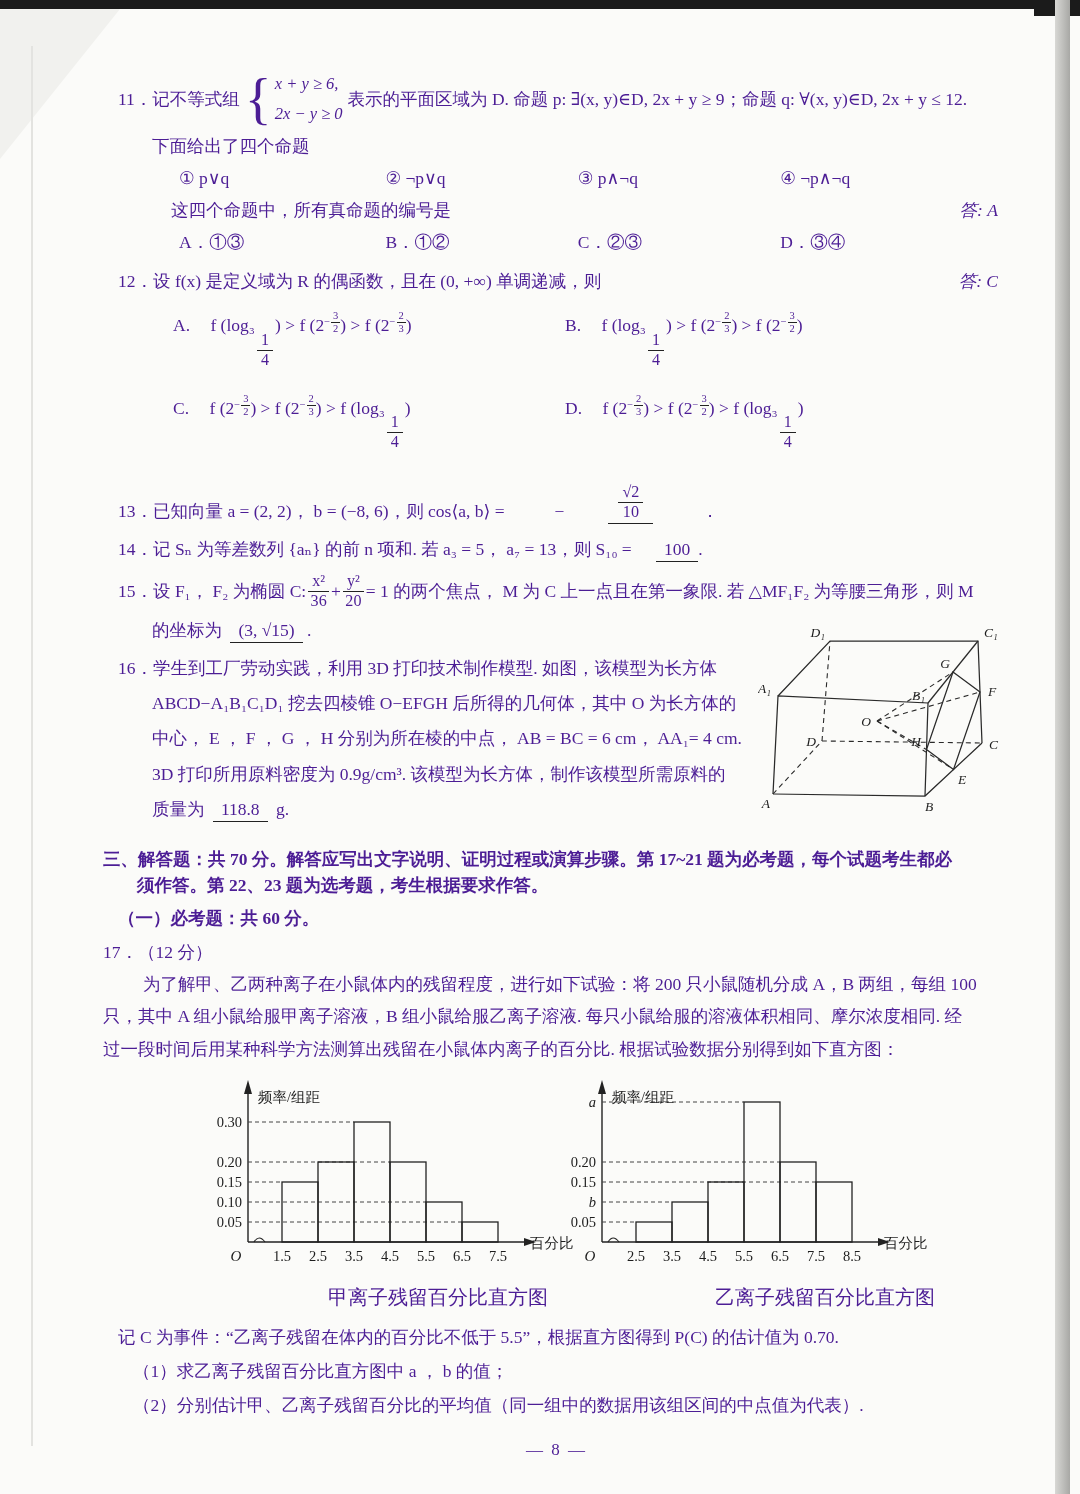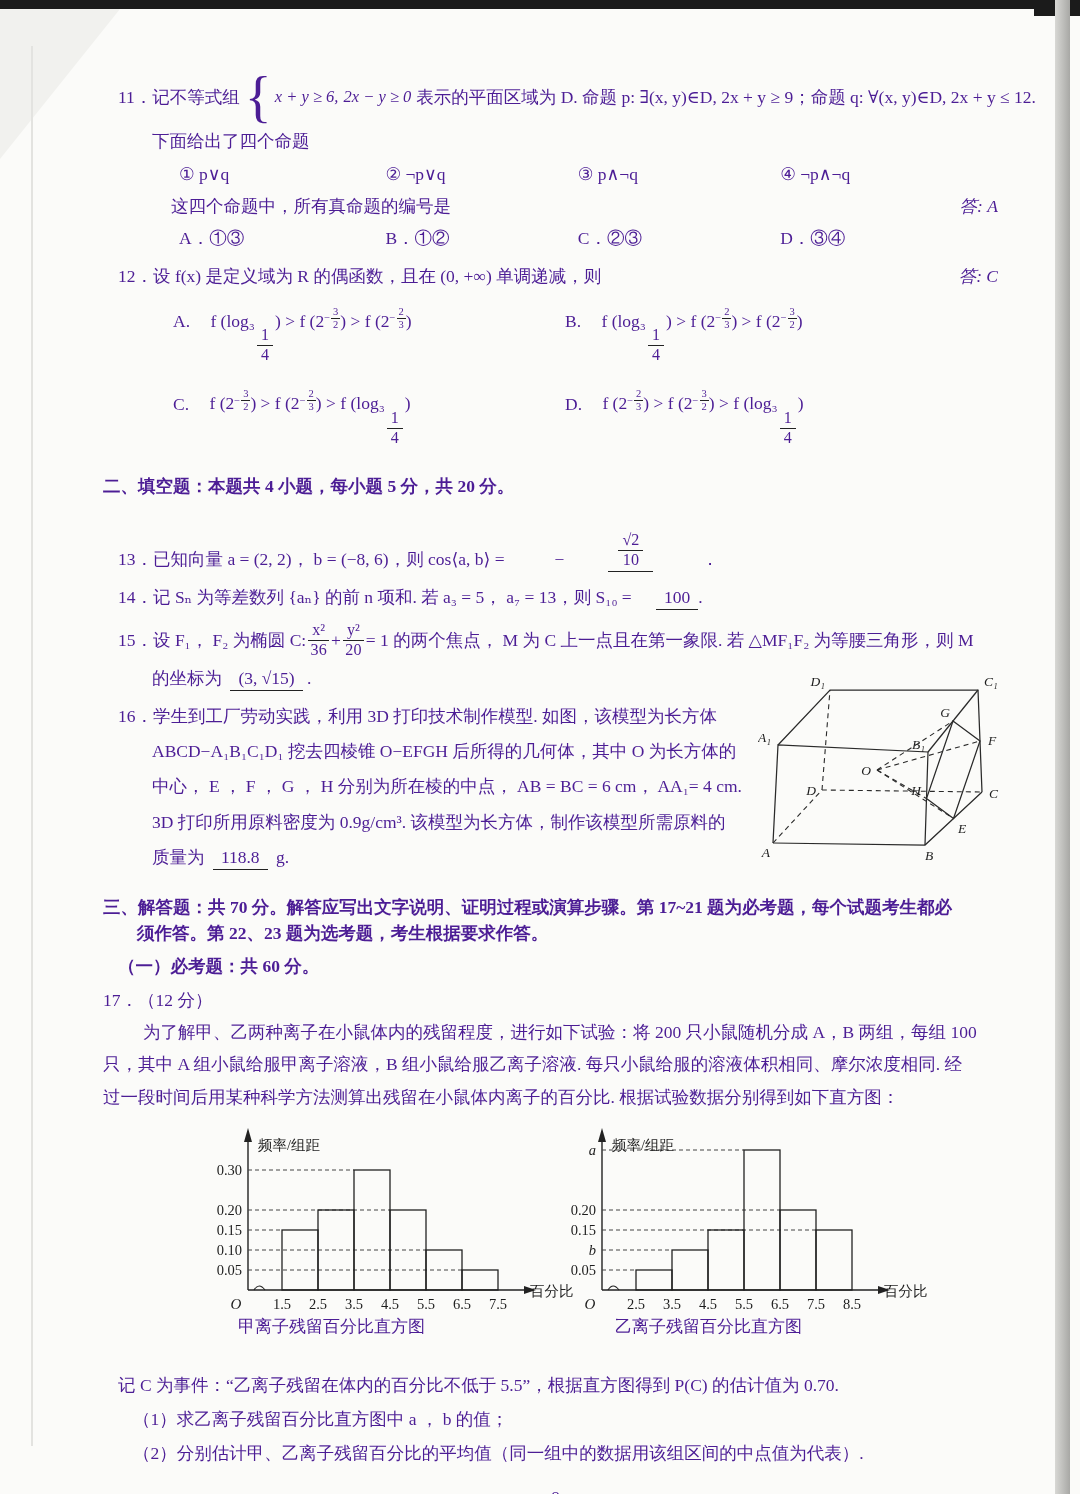"x + y ≥ 6," .syslines { flex-direction: row -> column }
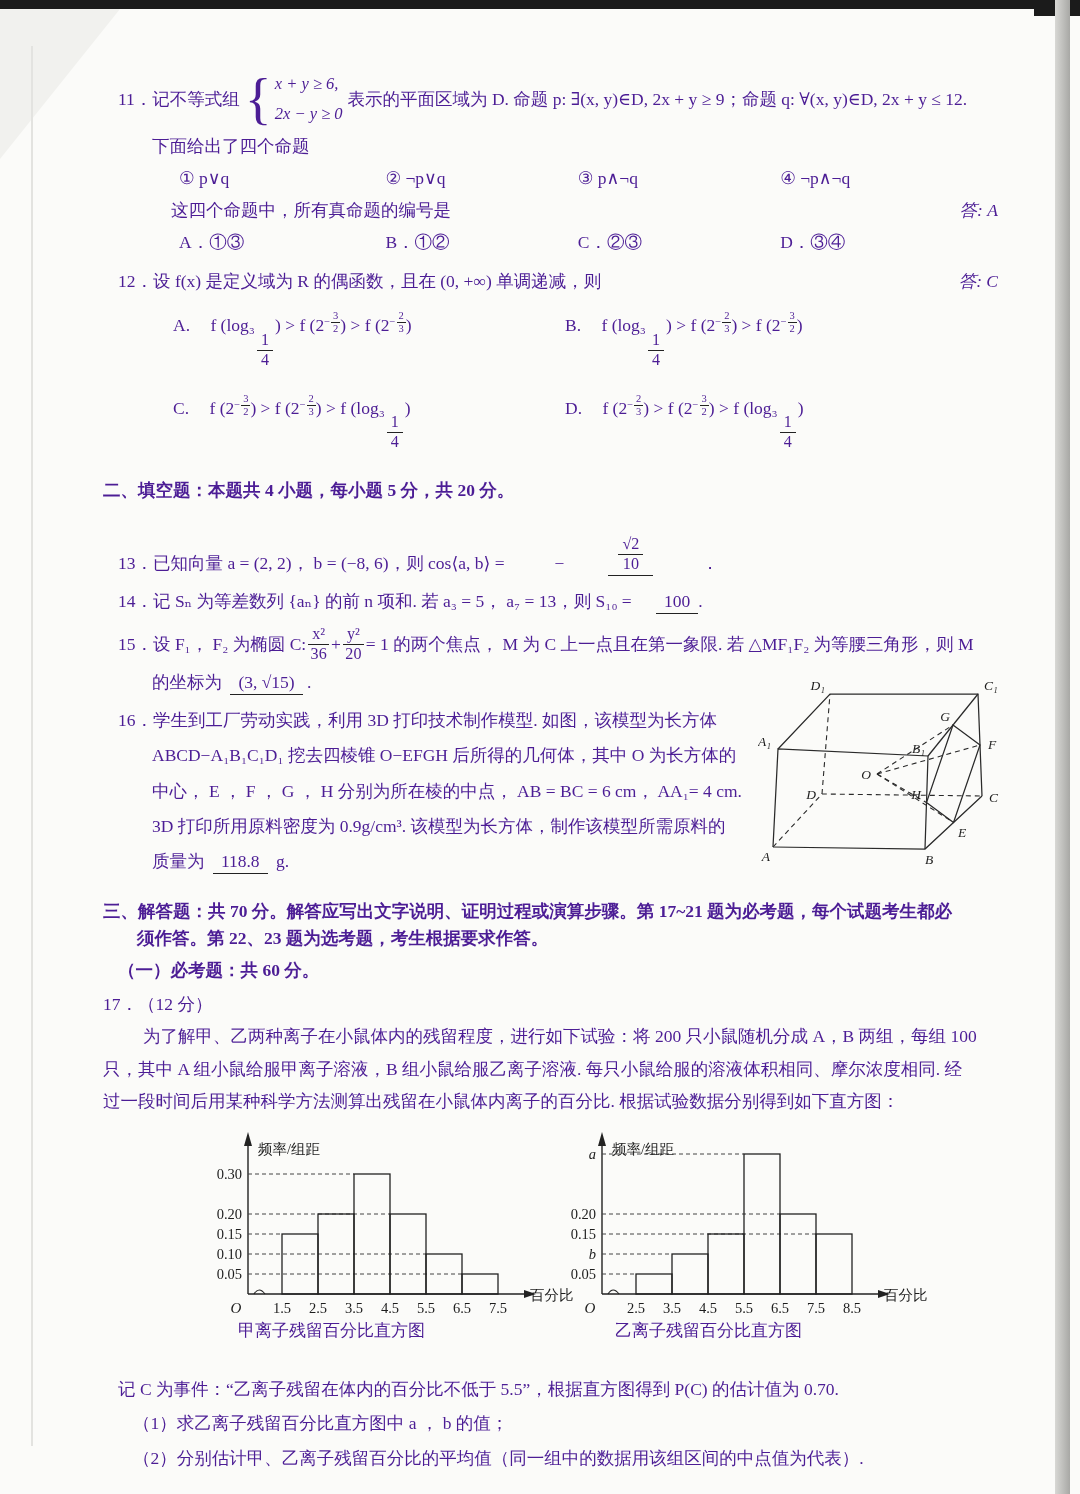"二、填空题：本题共 4 小题，每小题 5 分，共" div.bold { html: <div>二、填空题：本题共 4 小题，每小题 5 分，共 20 分。</div> -> none }
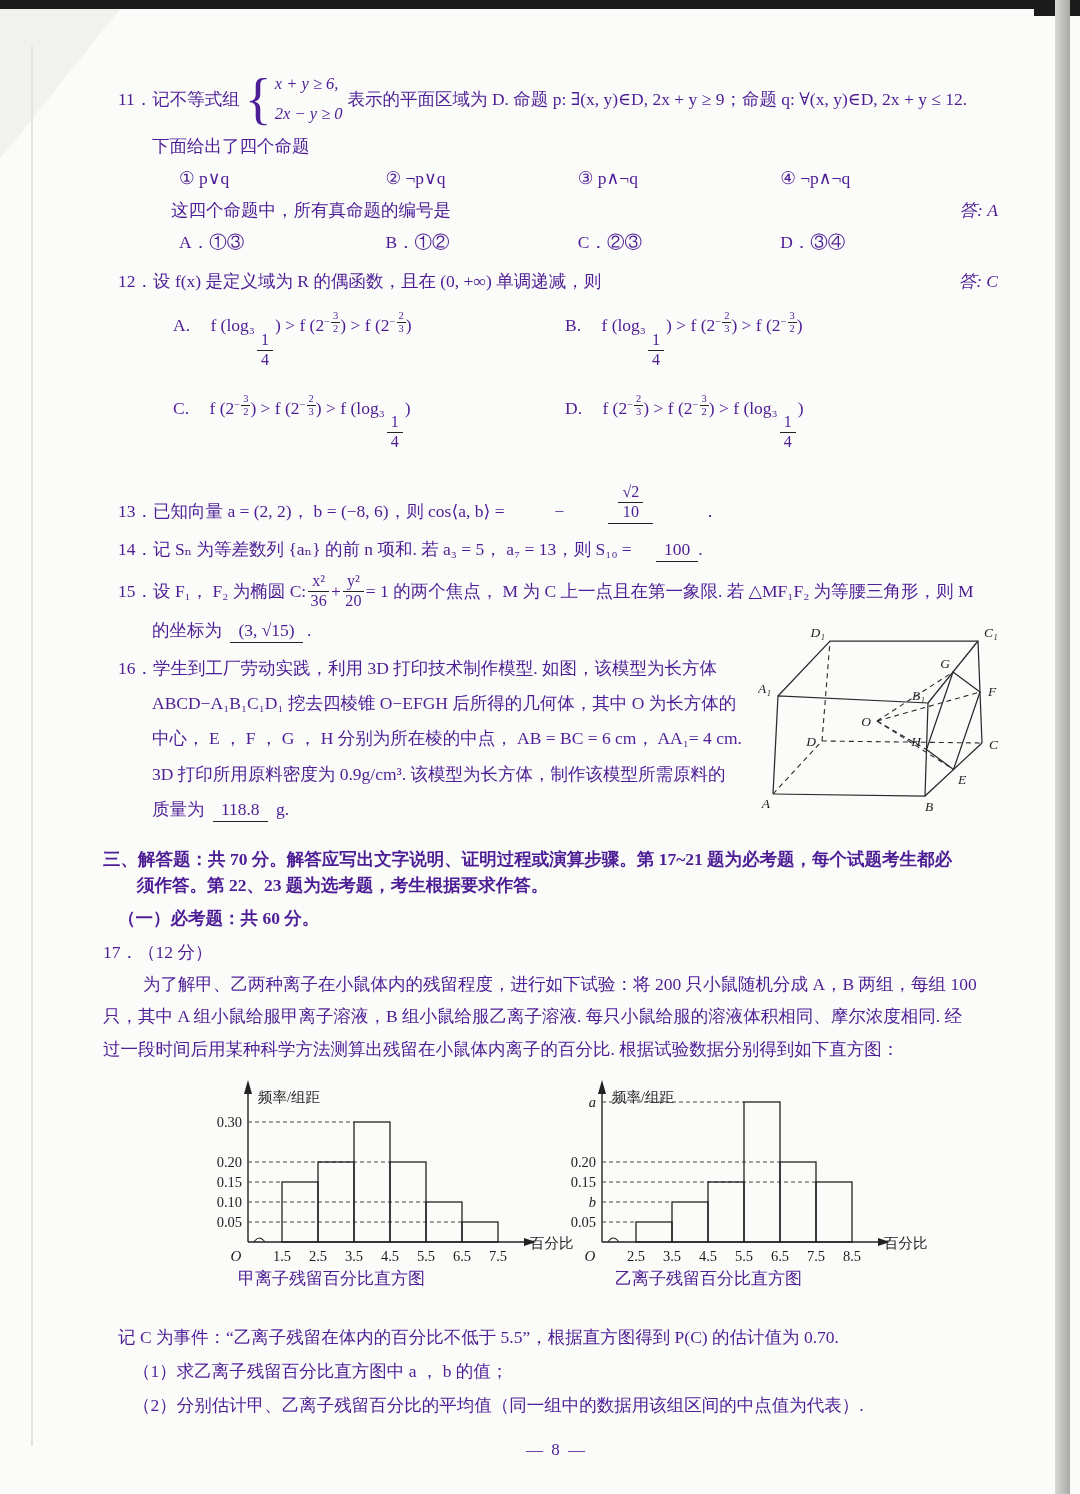"甲离子残留百分比直方图" .hist-title { font-size: 17px -> 20px; text-align: left -> right; top: 194px -> 210px }
